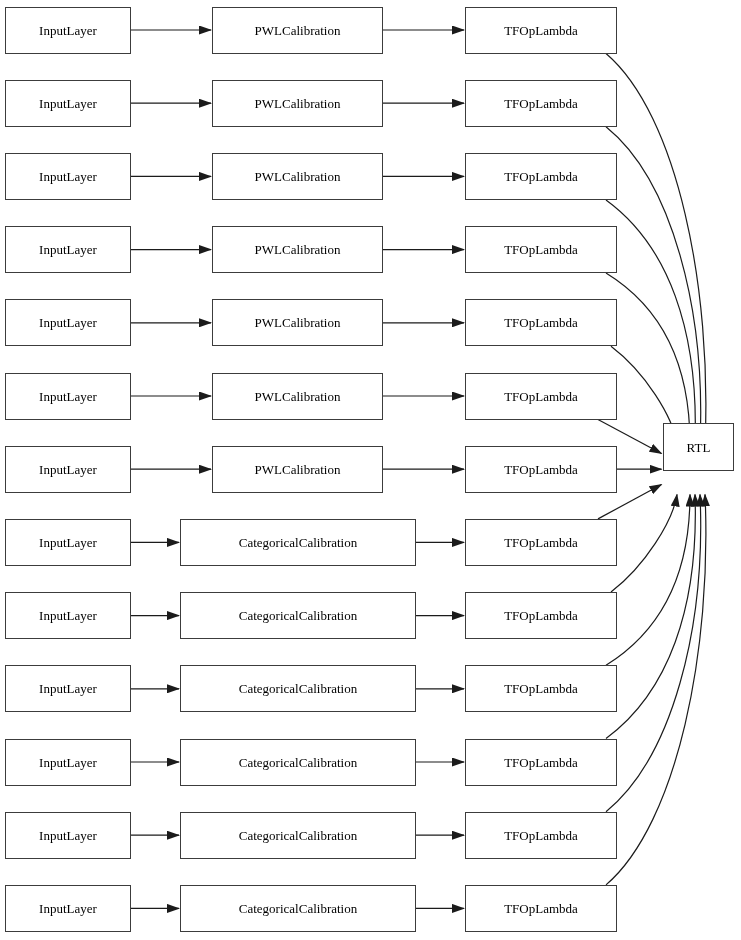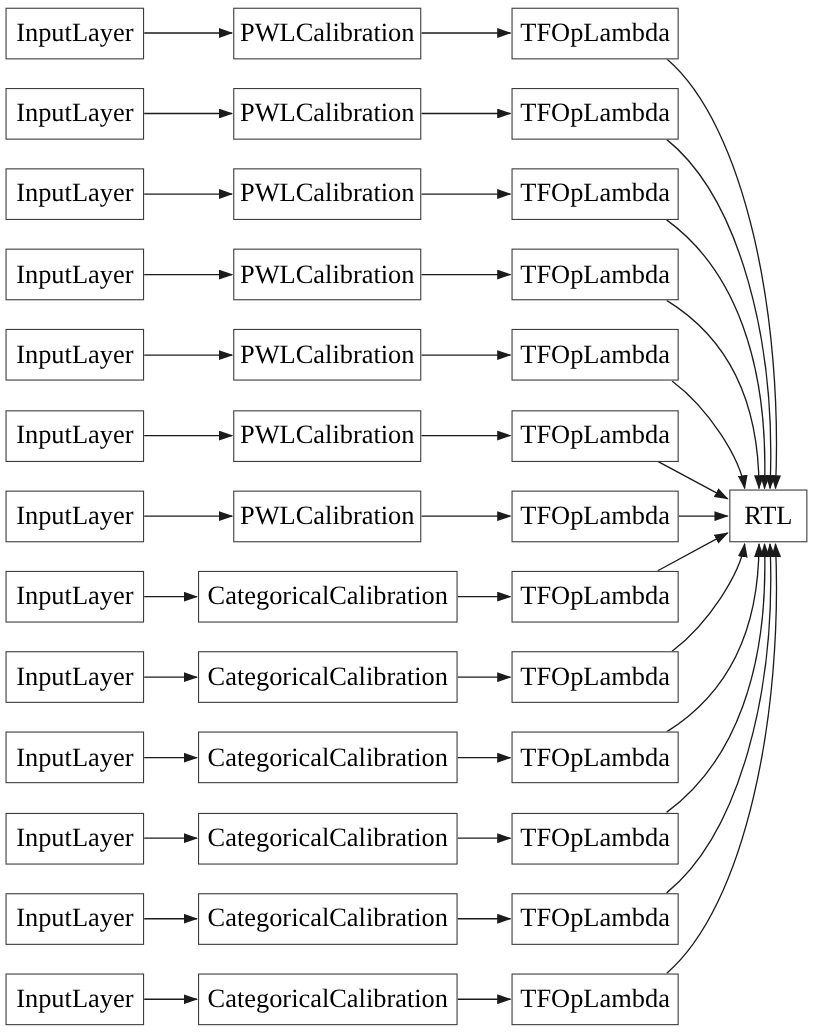"InputLayer" .node { font-size: 24px -> 13px }
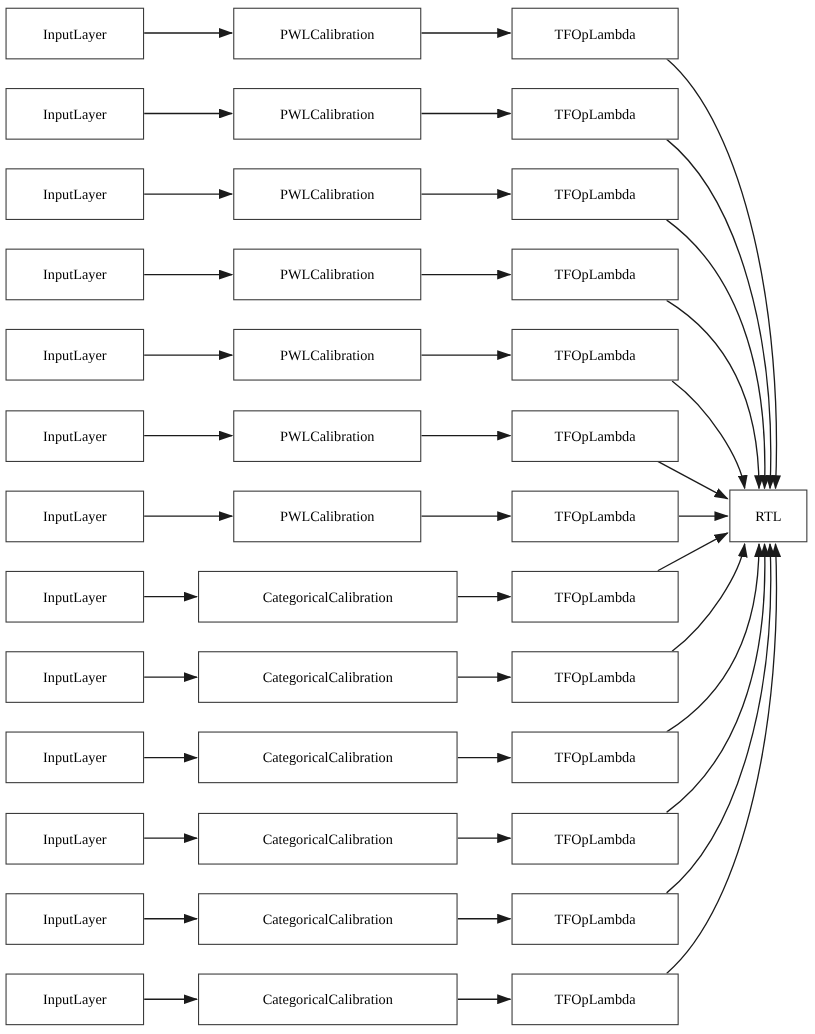"RTL" div.node { top: 445px -> 423px }
